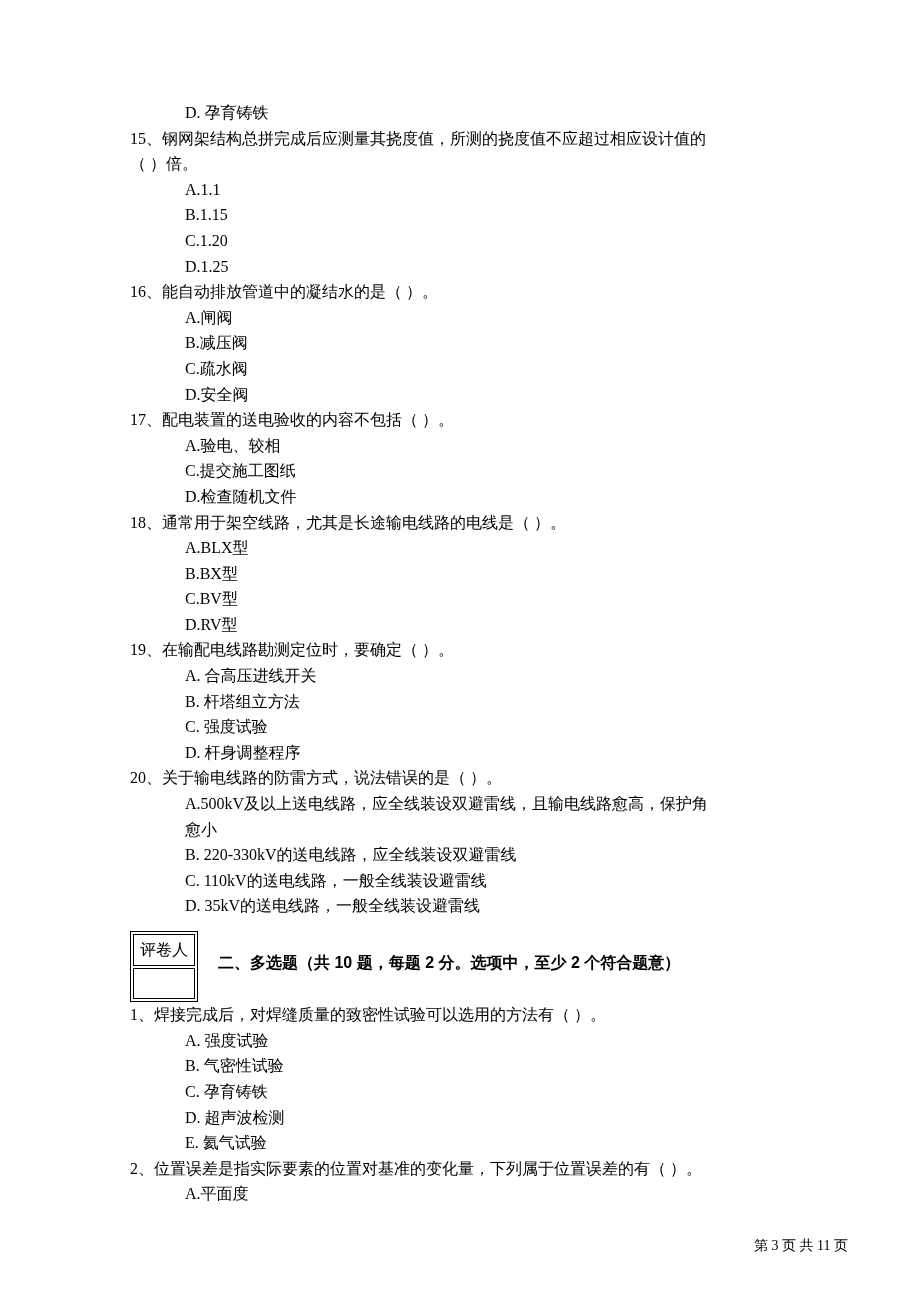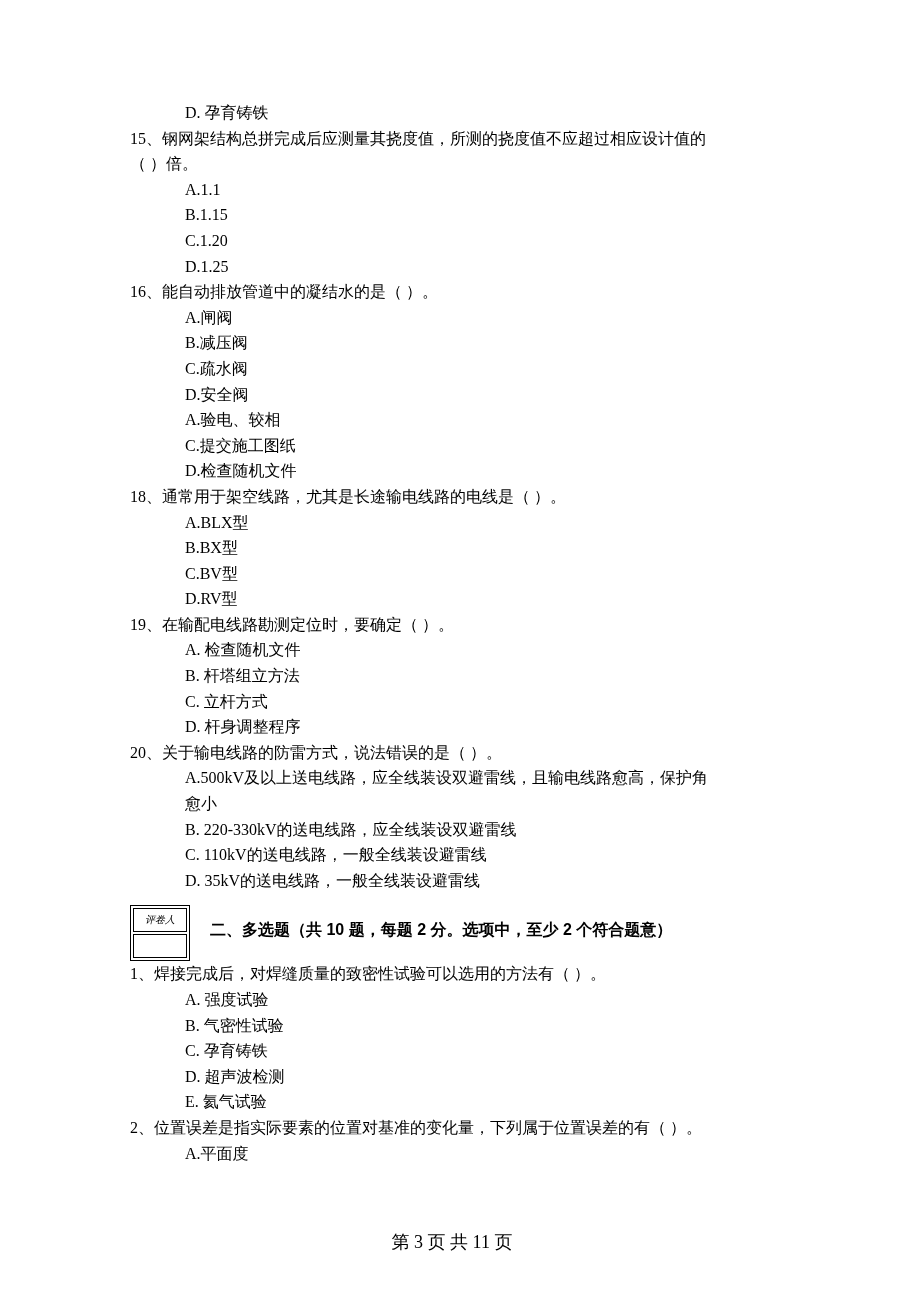"17、配电装置的送电验收的内容不包括（ ）。" p.question-stem { html: none -> <p>17、配电装置的送电验收的内容不包括（ ）。</p> }
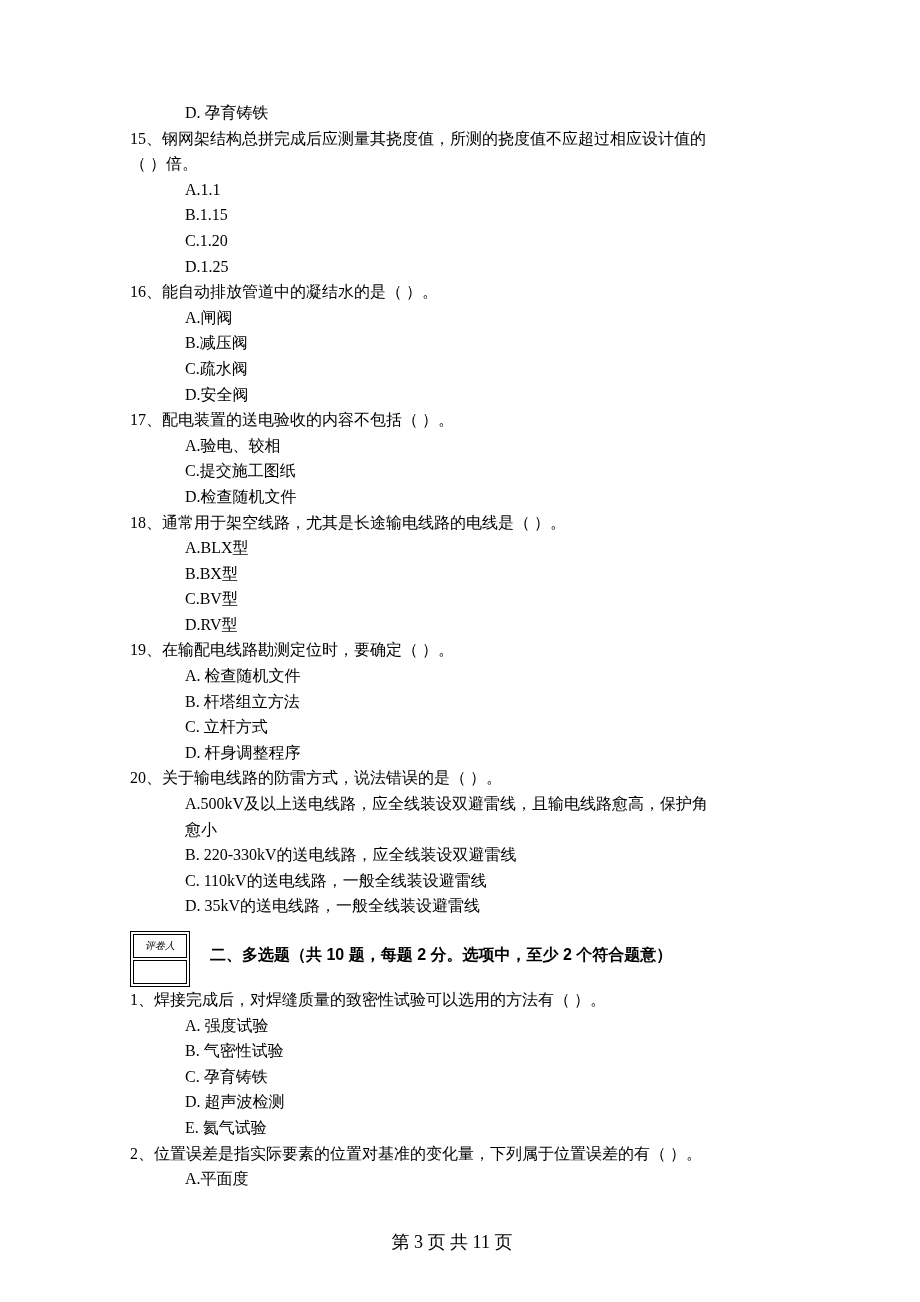"A. 检查随机文件" p.option { text: 检查随机文件 -> 合高压进线开关 }
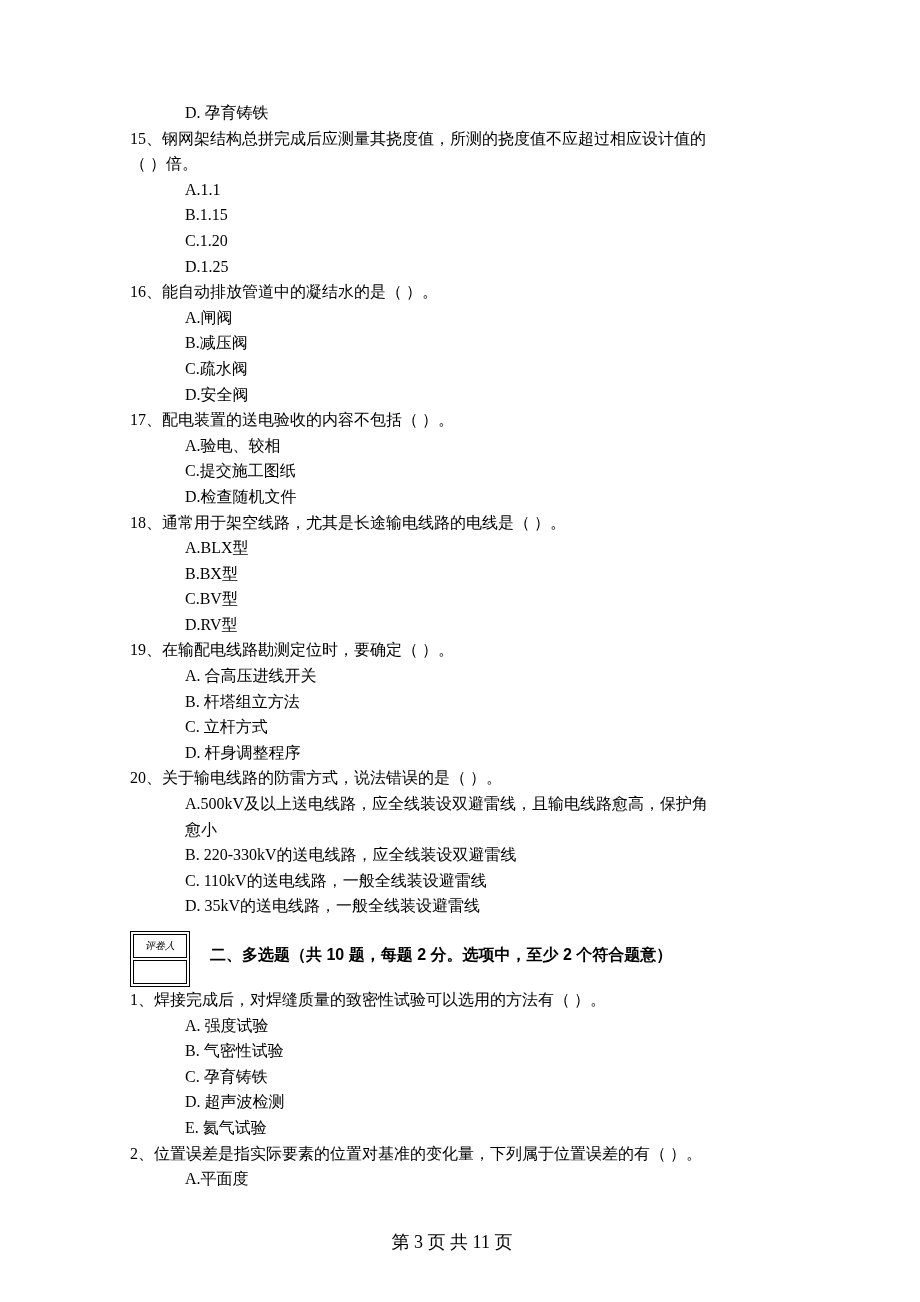"C. 立杆方式" p.option { text: 立杆方式 -> 强度试验 }
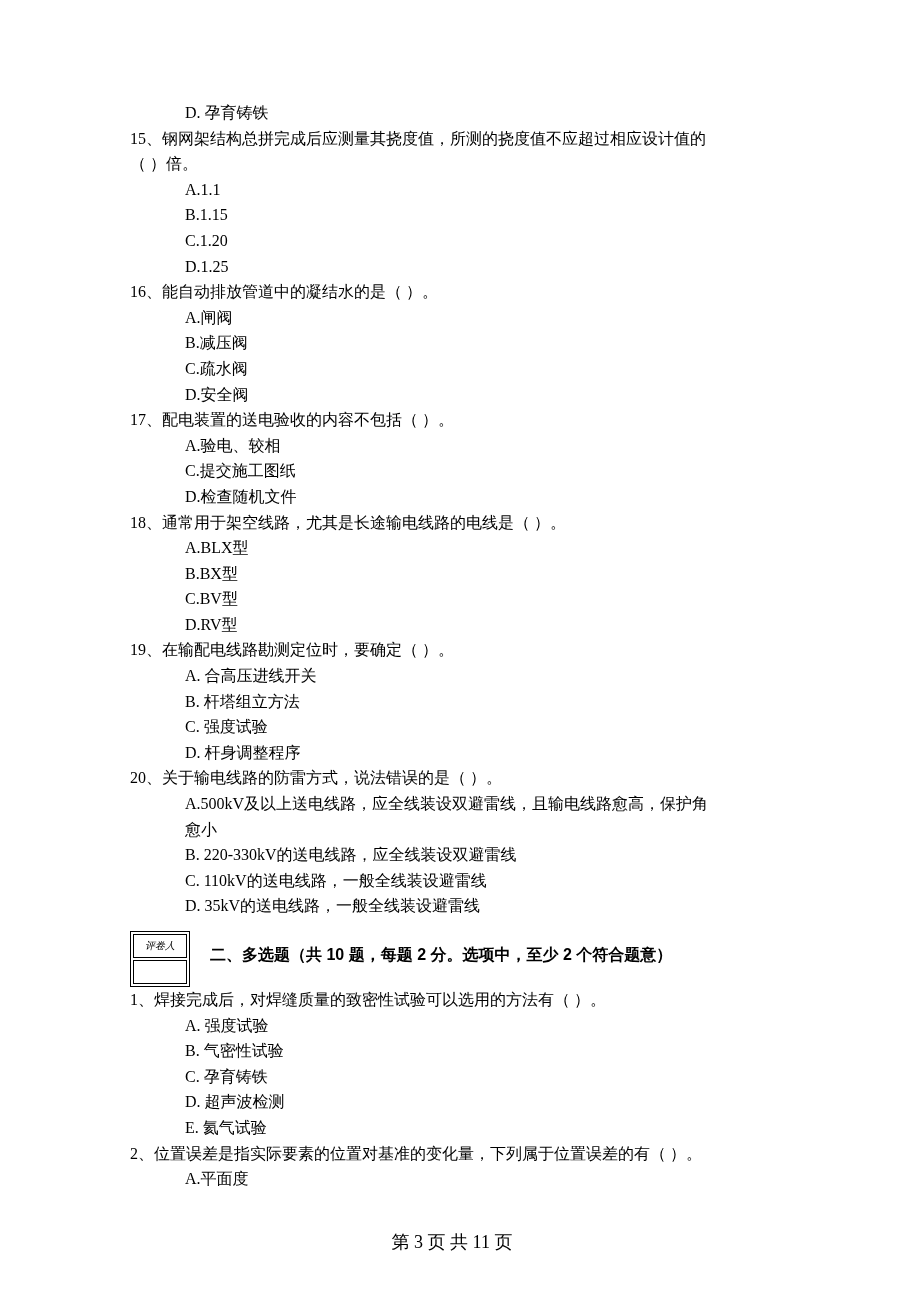"评卷人" .score-box td { font-size: 10px -> 16px; font-style: italic -> none }
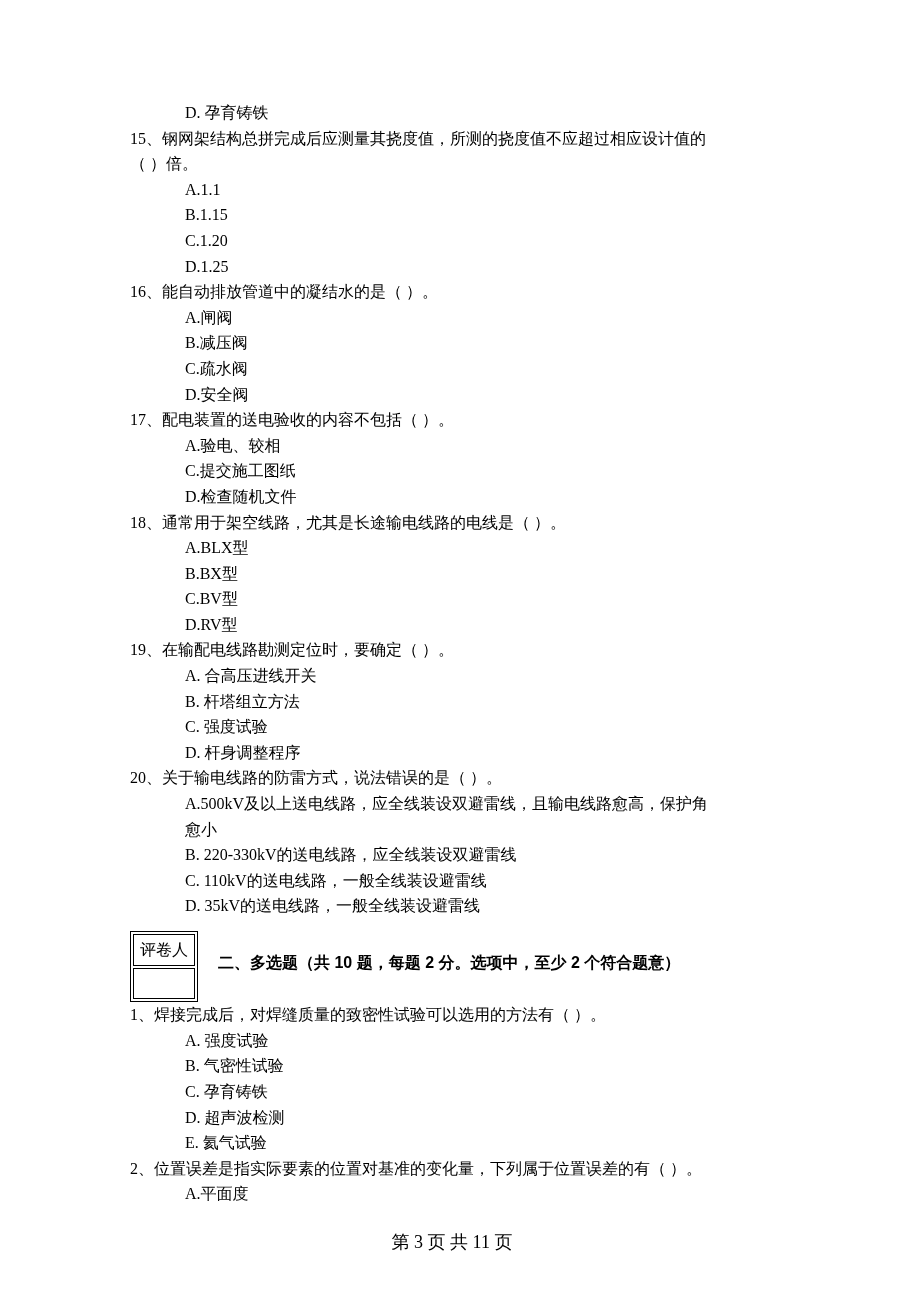"第 3 页 共 11" .footer { font-size: 18px -> 14px; padding-left: 28px -> none; text-align: center -> right }
